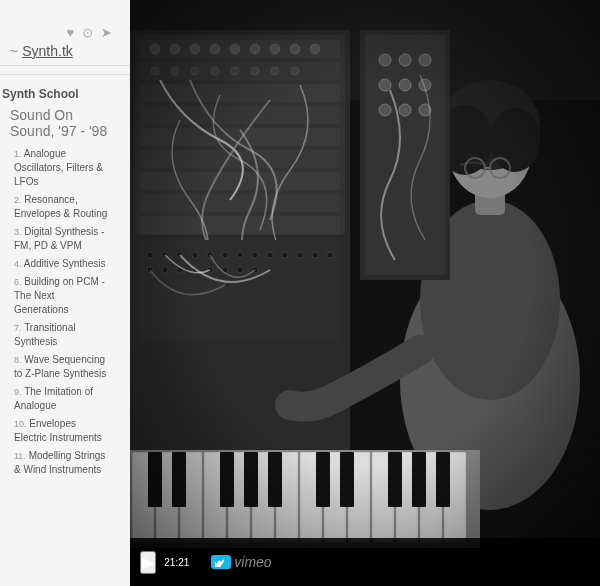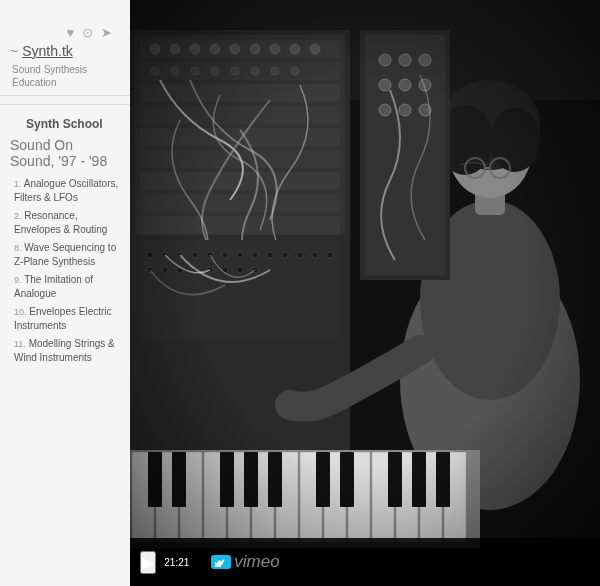"Sound Synthesis Education" div.logo-subtitle { html: <div>Sound Synthesis Education</div> -> none }
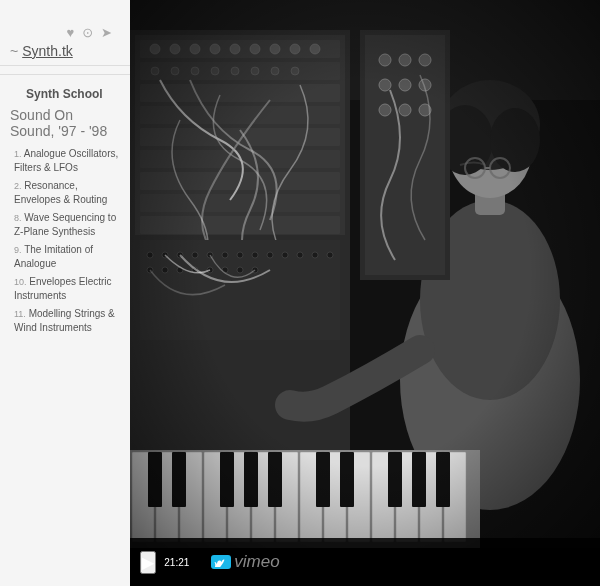"Synth School" .sidebar-section-title { margin-left: 24px -> none }
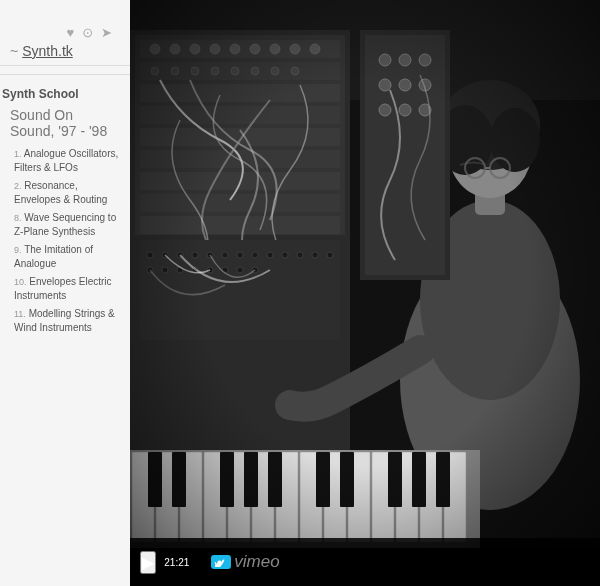"1. Analogue Oscillators, Filters &" .sidebar-list li { padding: 2px 8px 2px 14px -> 2px 22px 2px 14px }
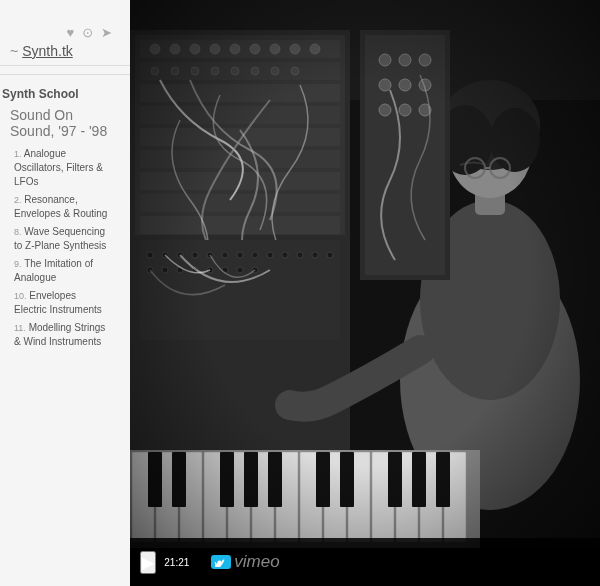"3. Digital Synthesis - FM," li { html: none -> <li> <span>3.</span> <span>Digital Synthesis - FM, PD &amp; VPM</span> </li> }
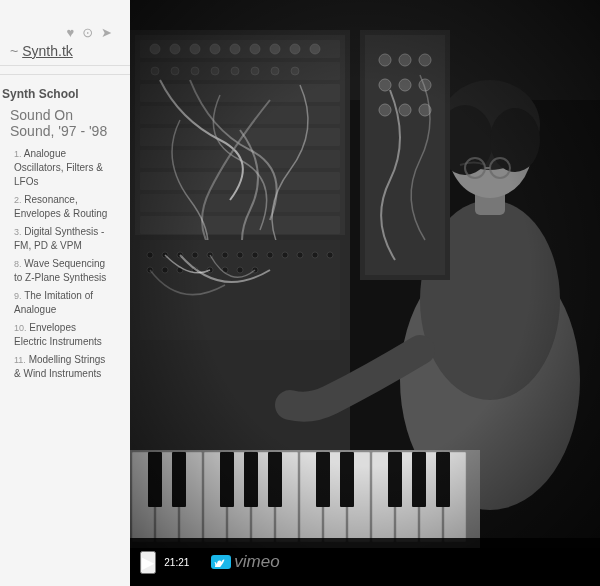"4. Additive Synthesis" li { html: none -> <li> <span>4.</span> <span>Additive Synthesis</span> </li> }
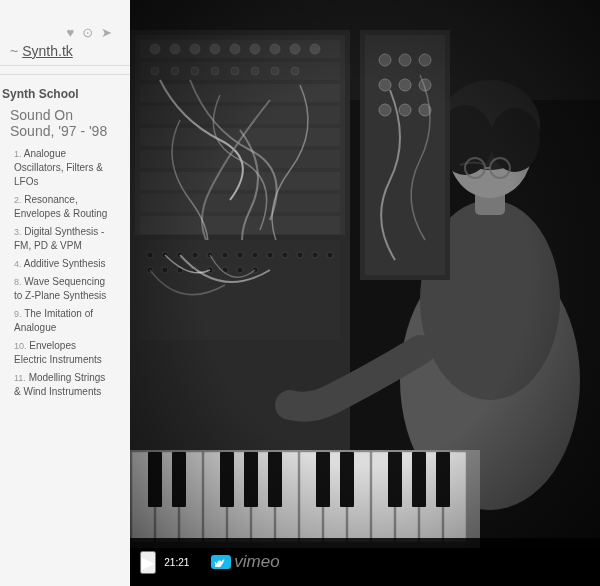"6. Building on PCM -" li { html: none -> <li> <span>6.</span> <span>Building on PCM - The Next Generations</span> </li> }
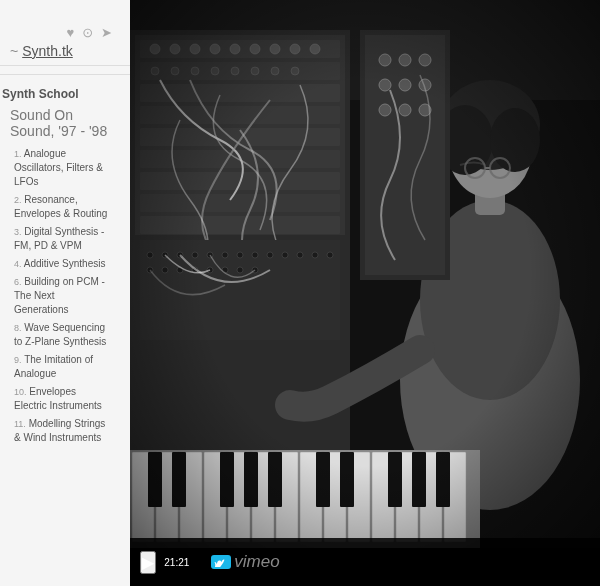"7. Transitional Synthesis" li { html: none -> <li> <span>7.</span> <span>Transitional Synthesis</span> </li> }
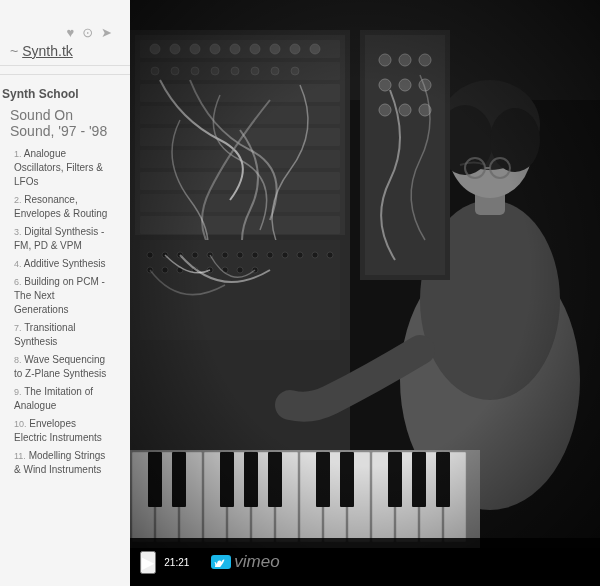"vimeo" .vimeo-text { font-size: 17px -> 14px }
